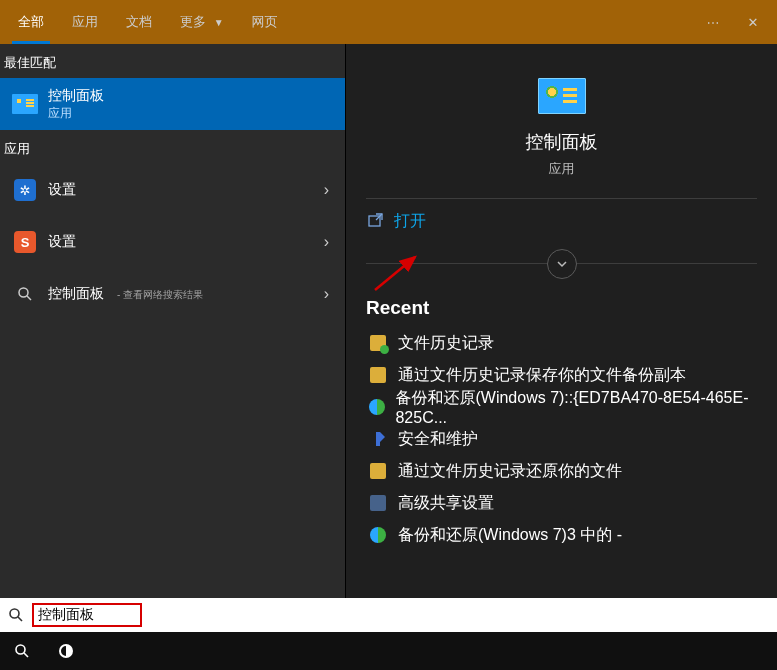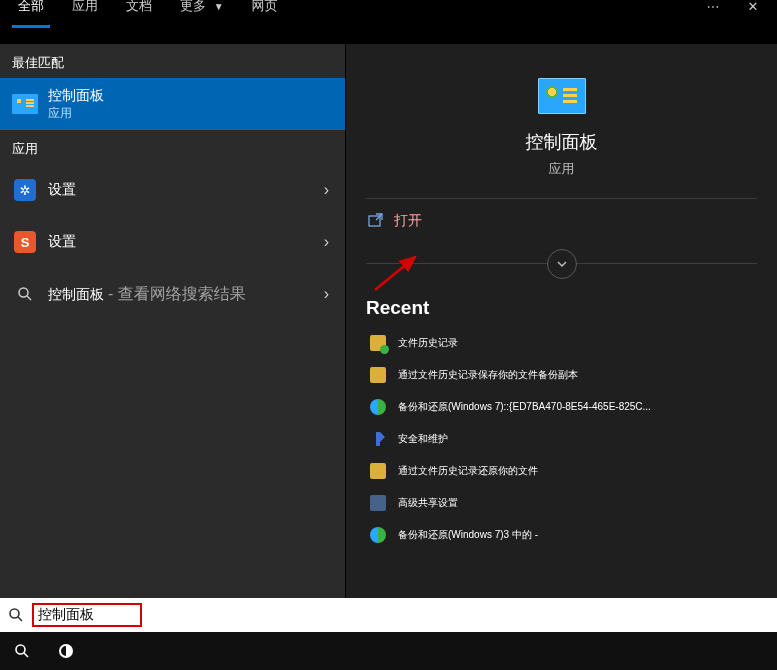"全部" .bar { align-items: flex-end -> flex-start; background: #000000 -> #a16207; padding: 16px 4px -> 0 4px }
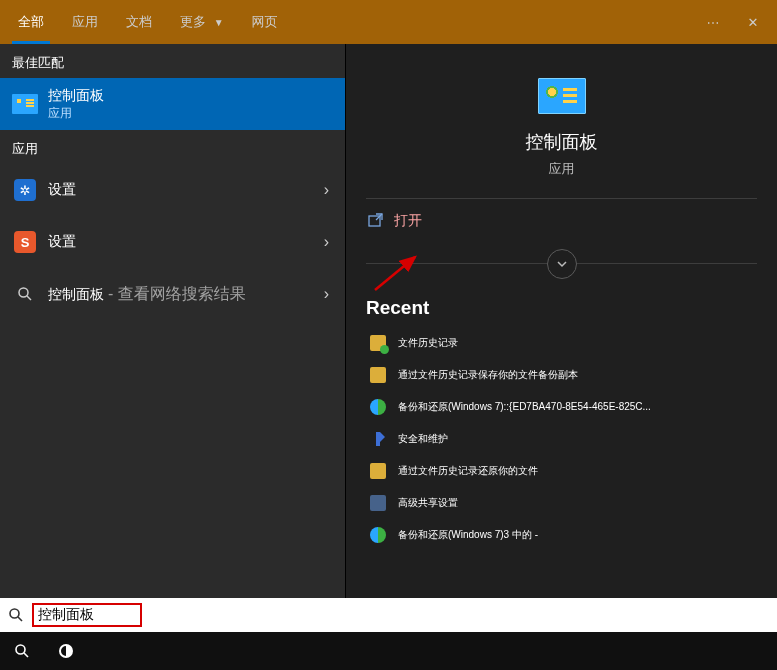"最佳匹配" .section-header { padding: 10px 12px 6px 12px -> 10px 12px 6px 4px }
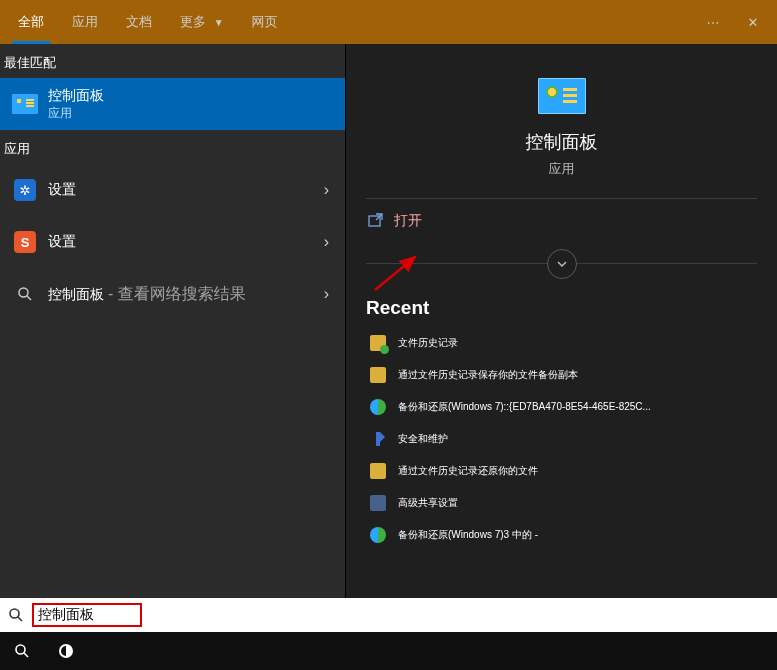"打开" .action-row .alabel { color: #fca5a5 -> #0ea5e9; font-size: 14px -> 16px }
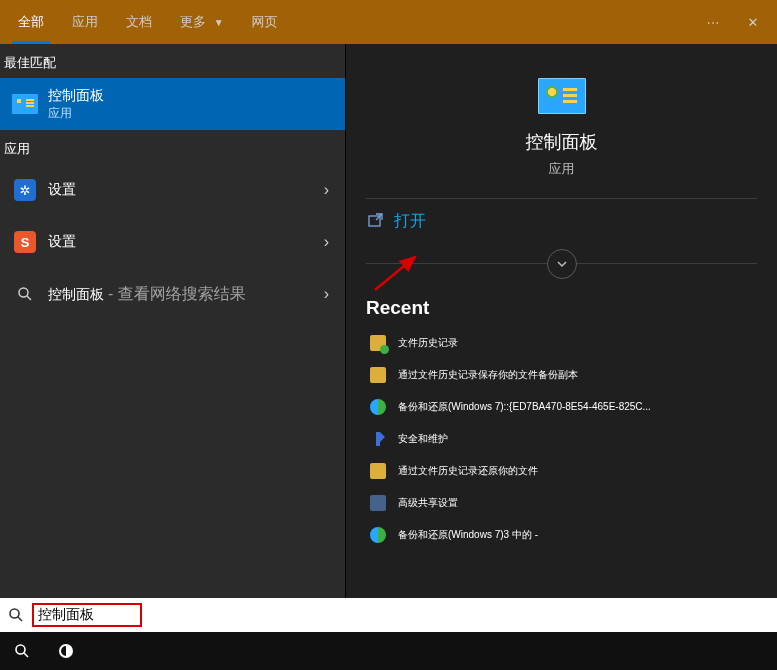"- 查看网络搜索结果" .result .sub2 { font-size: 16px -> 10px; margin-left: 4px -> 13px }
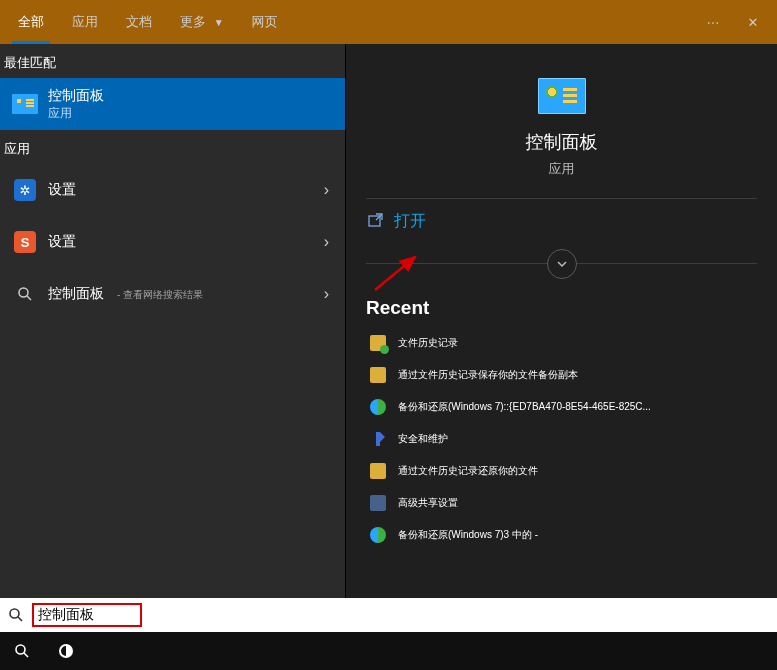"文件历史记录" .recent { font-size: 10px -> 16px }
